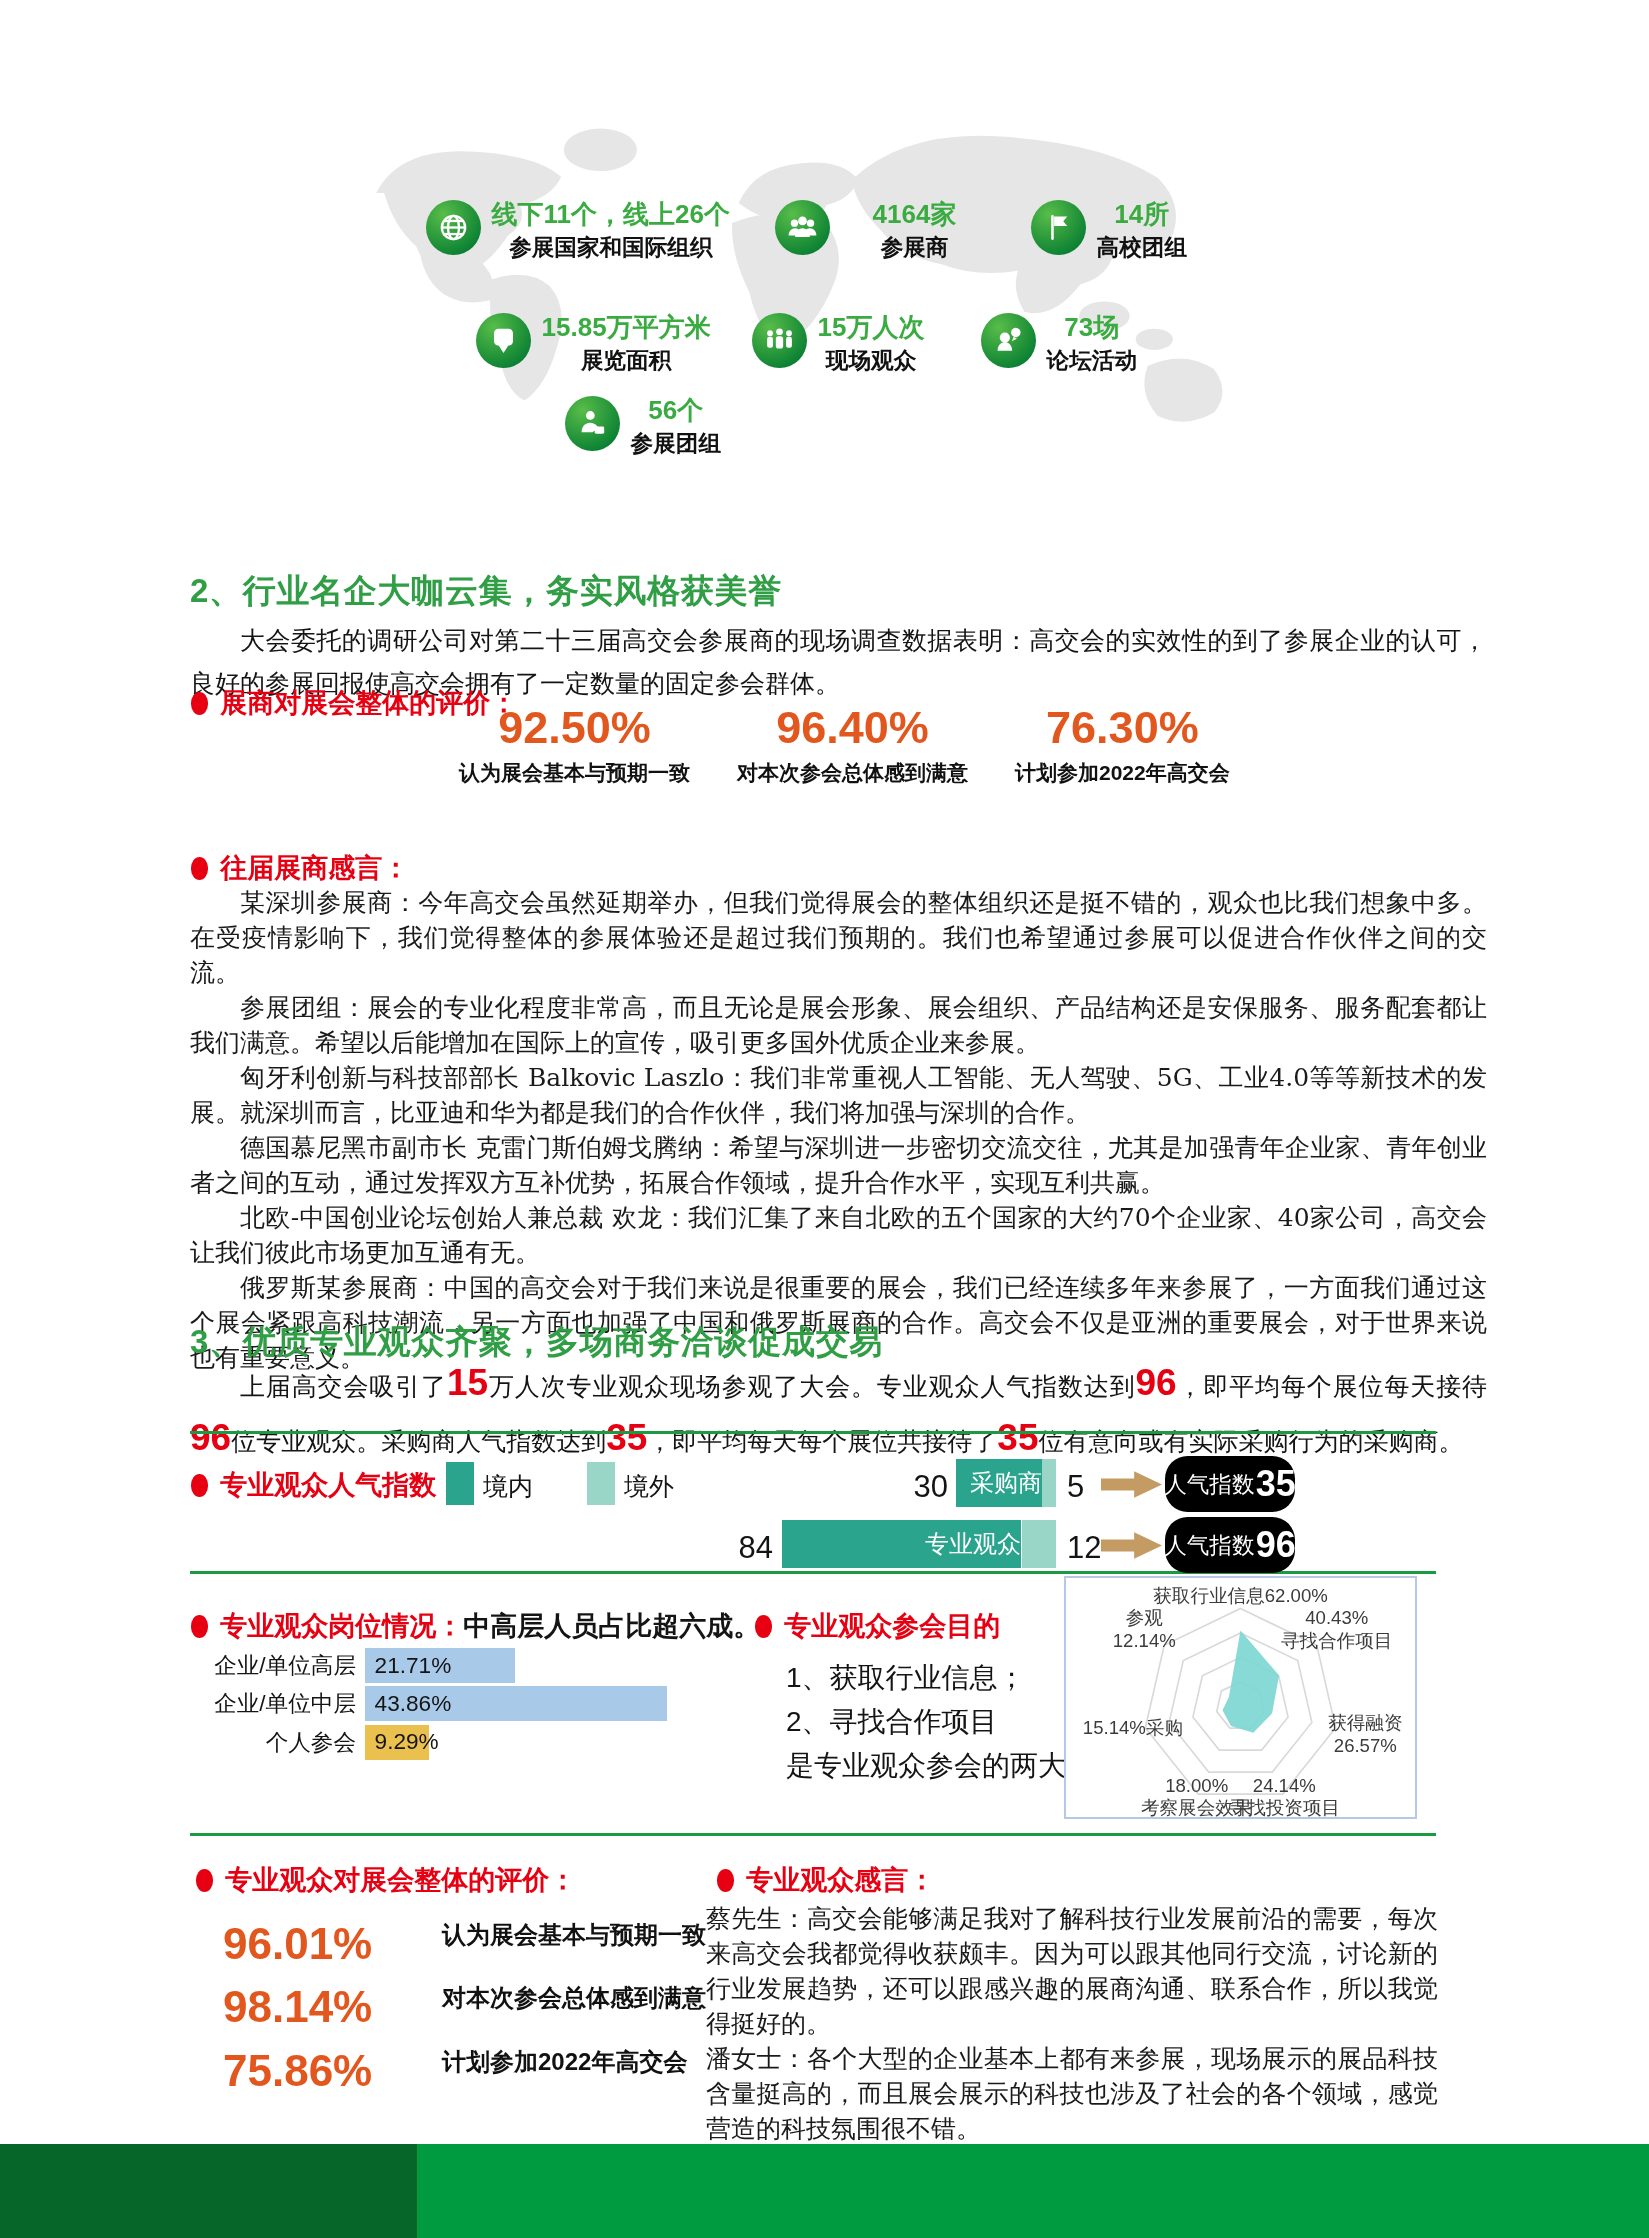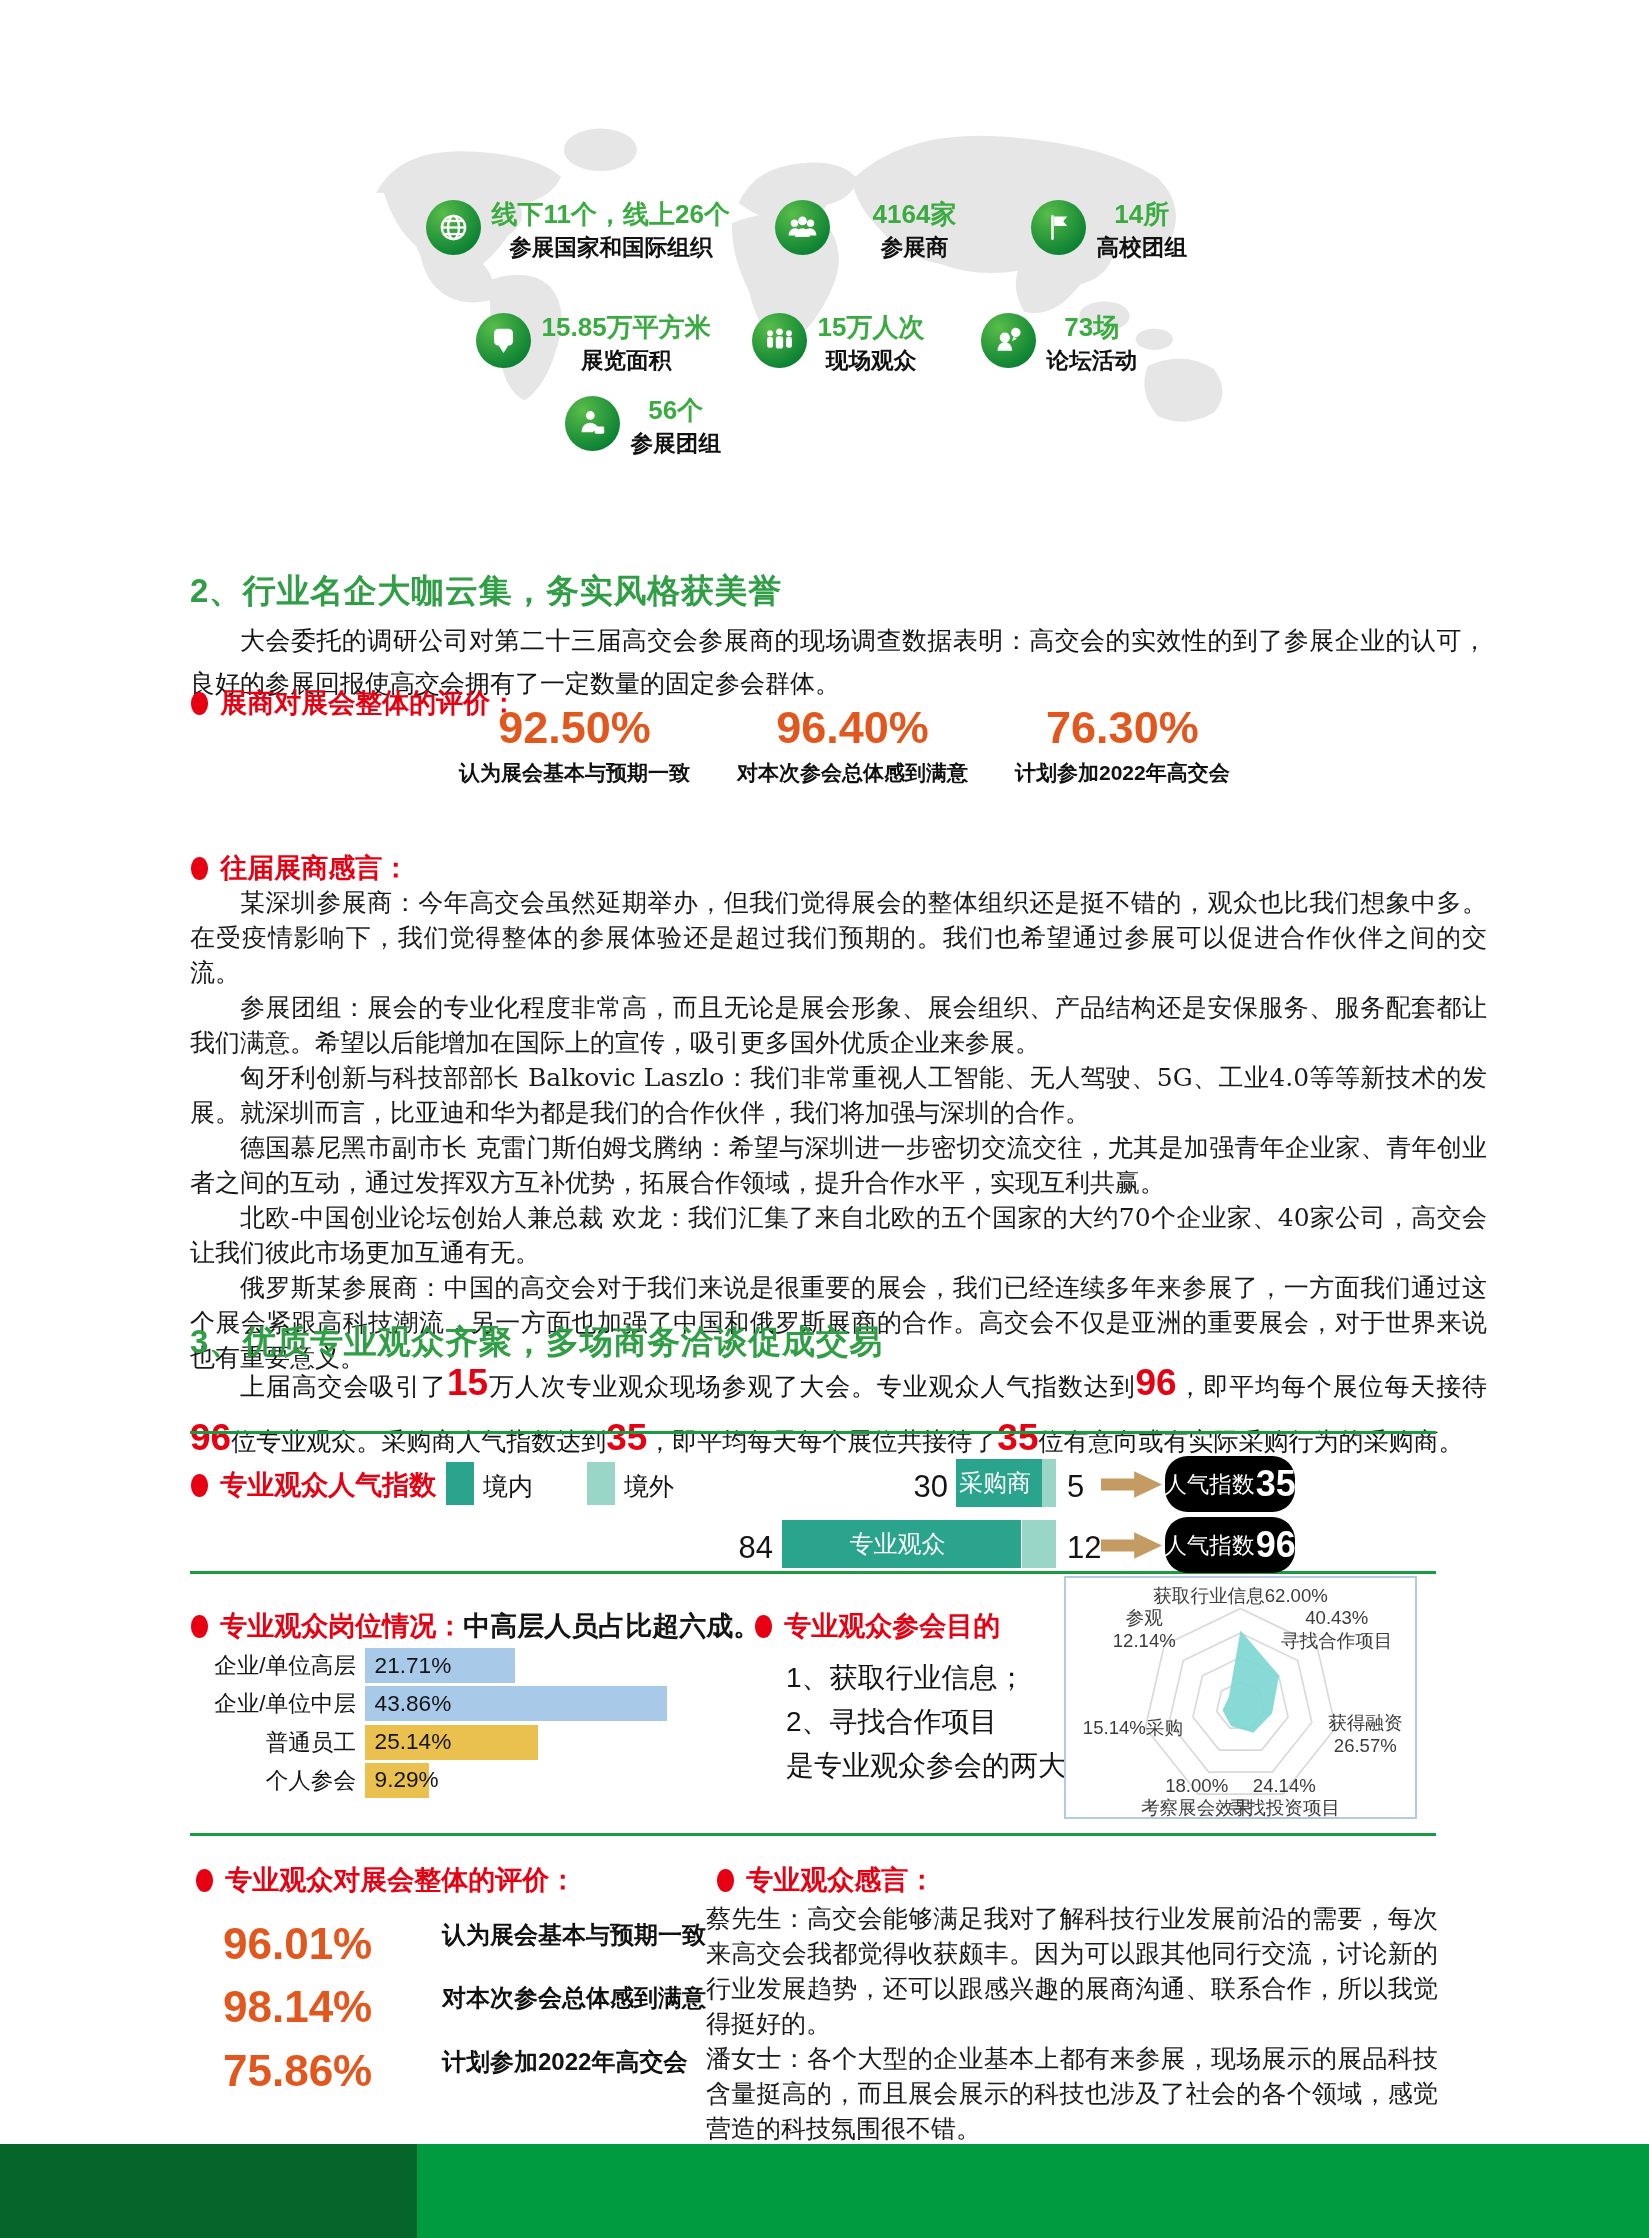"采购商" .pop-bar .bar-name { padding-right: 8px -> none; text-align: center -> right }
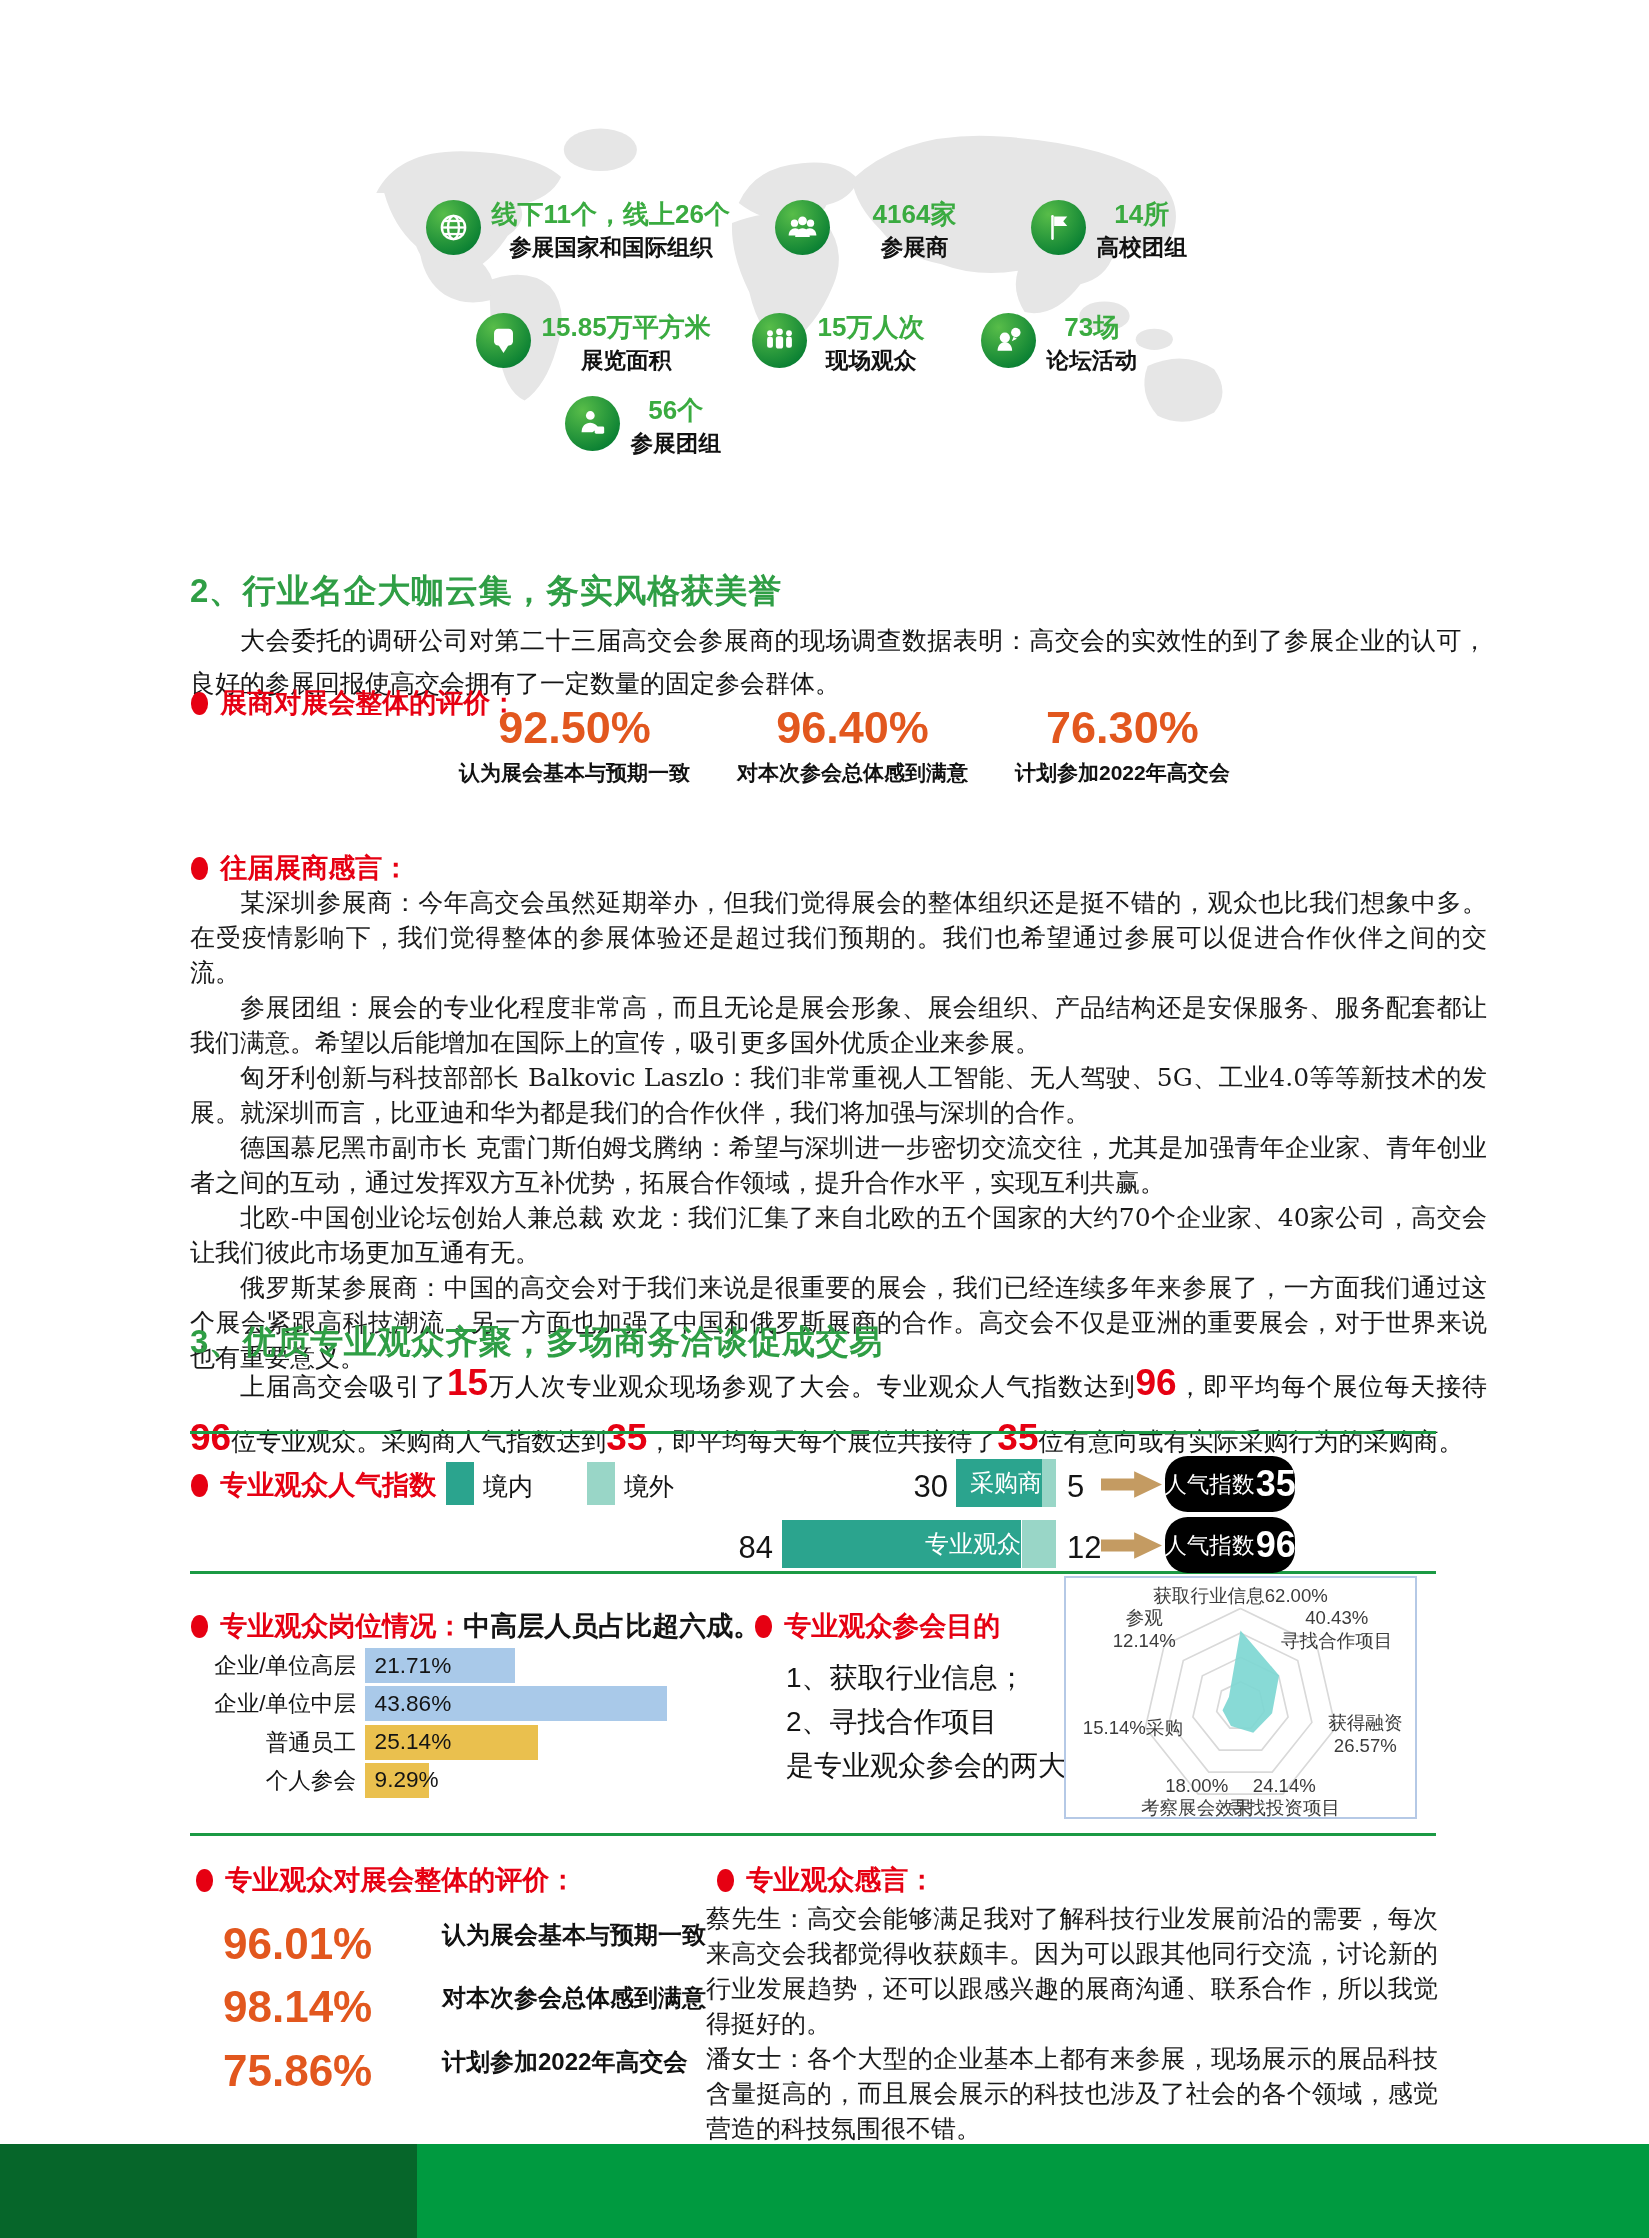"普通员工" div.pos-row { html: <div> <div>普通员工</div> <div> <span>25.14%</span> </div> </div> -> none }
